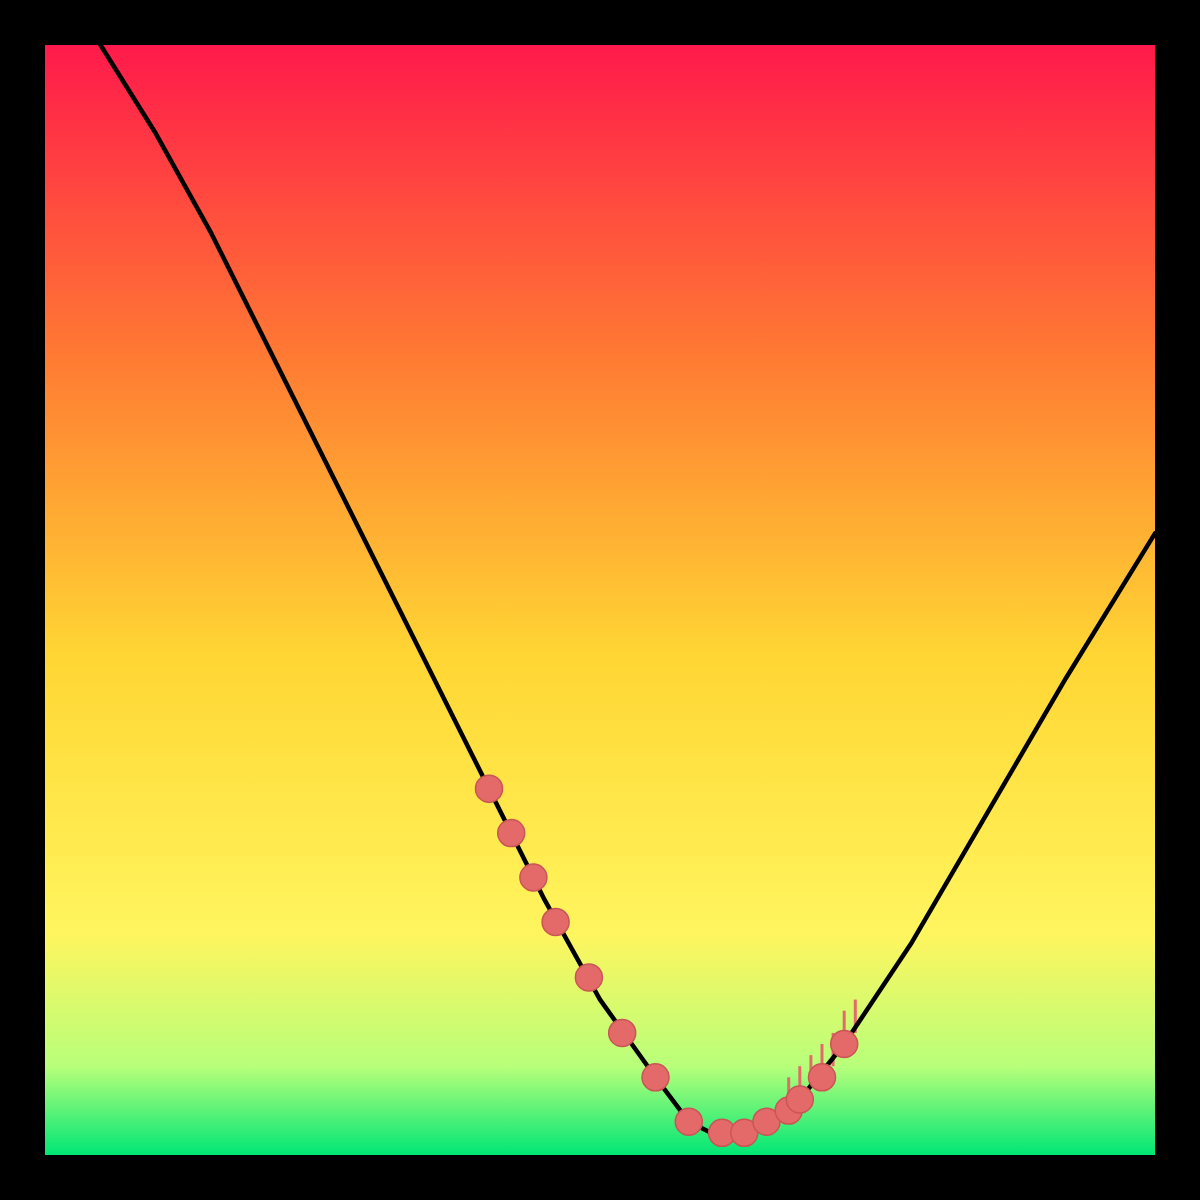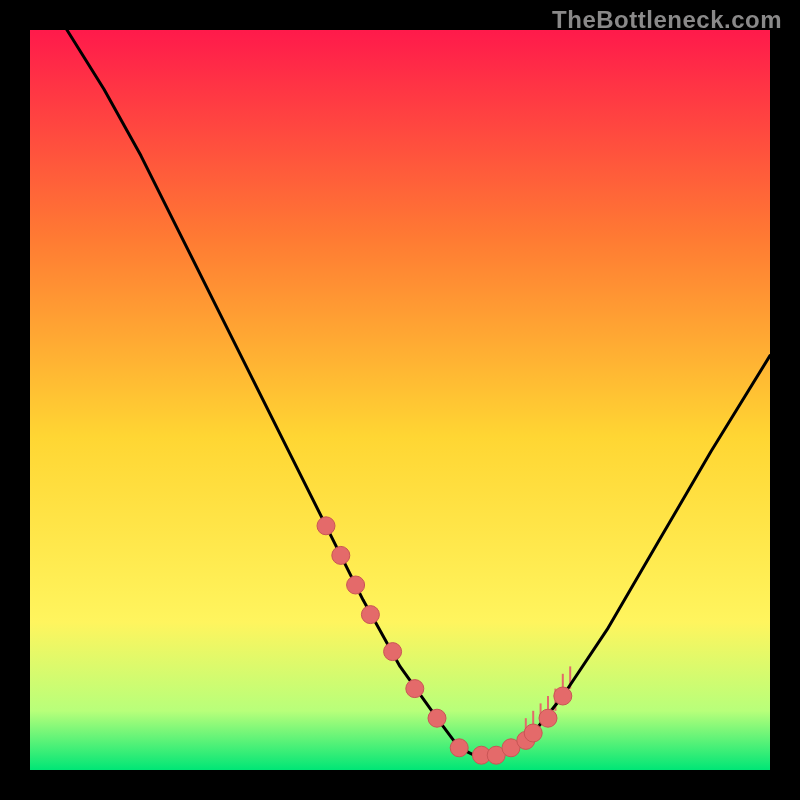"TheBottleneck.com" div.watermark { html: <div>TheBottleneck.com</div> -> none }
